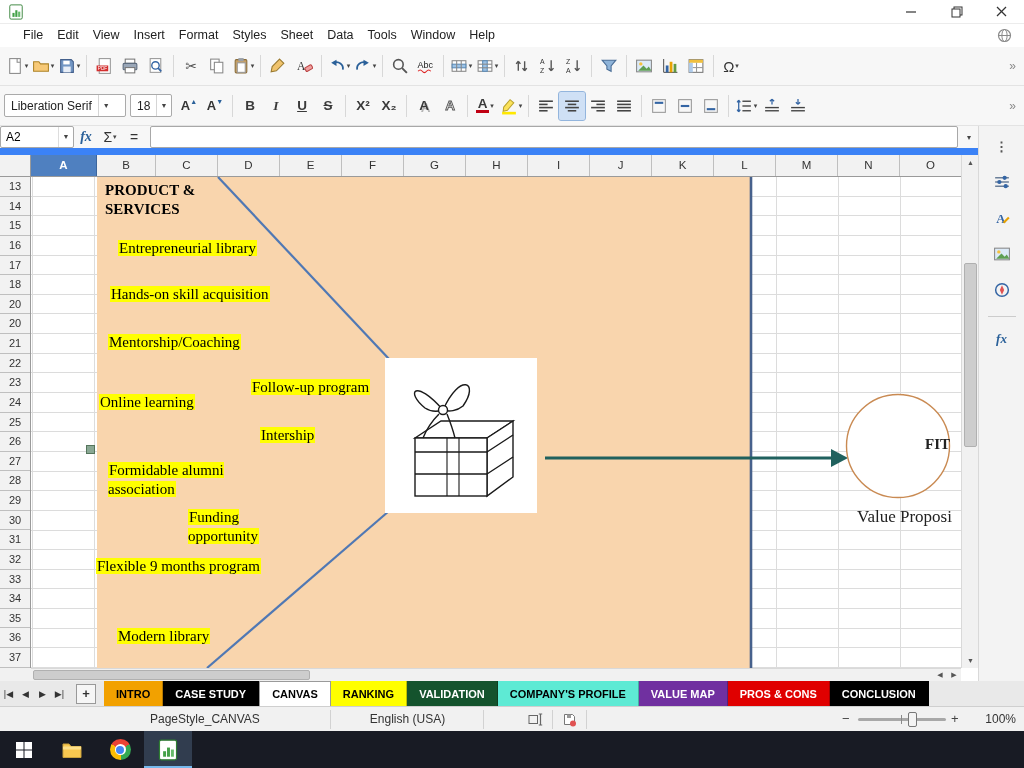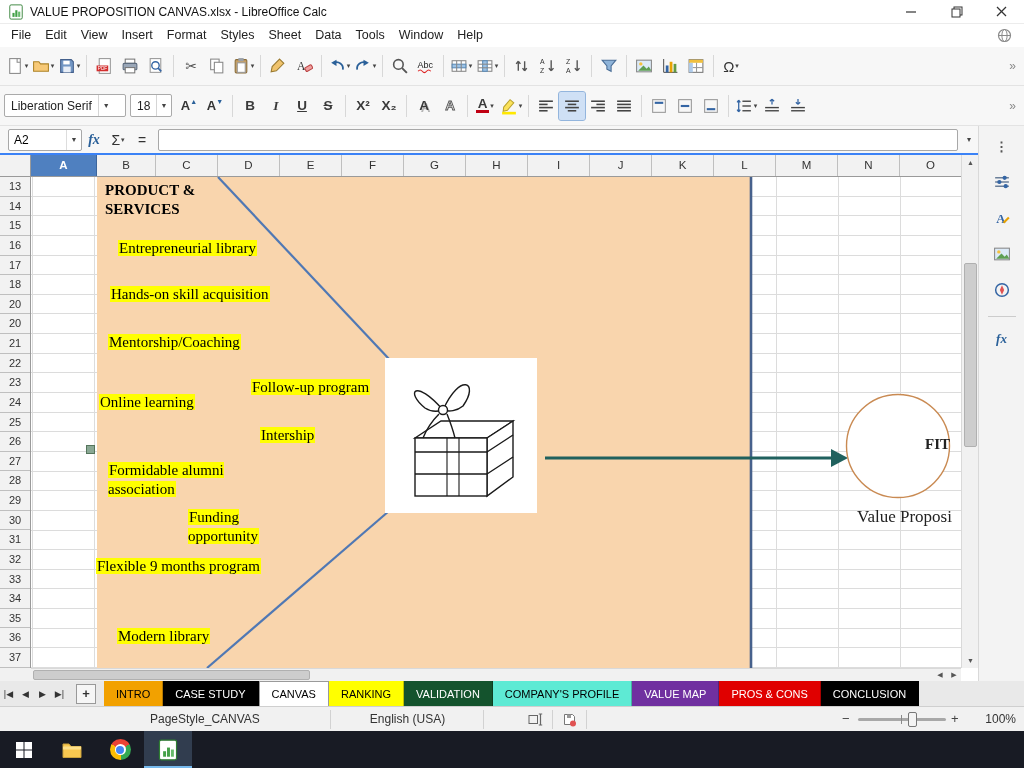"VALUE PROPOSITION CANVAS.xlsx -" span.title { html: <span>VALUE PROPOSITION CANVAS.xlsx - LibreOffice Calc</span> -> none }
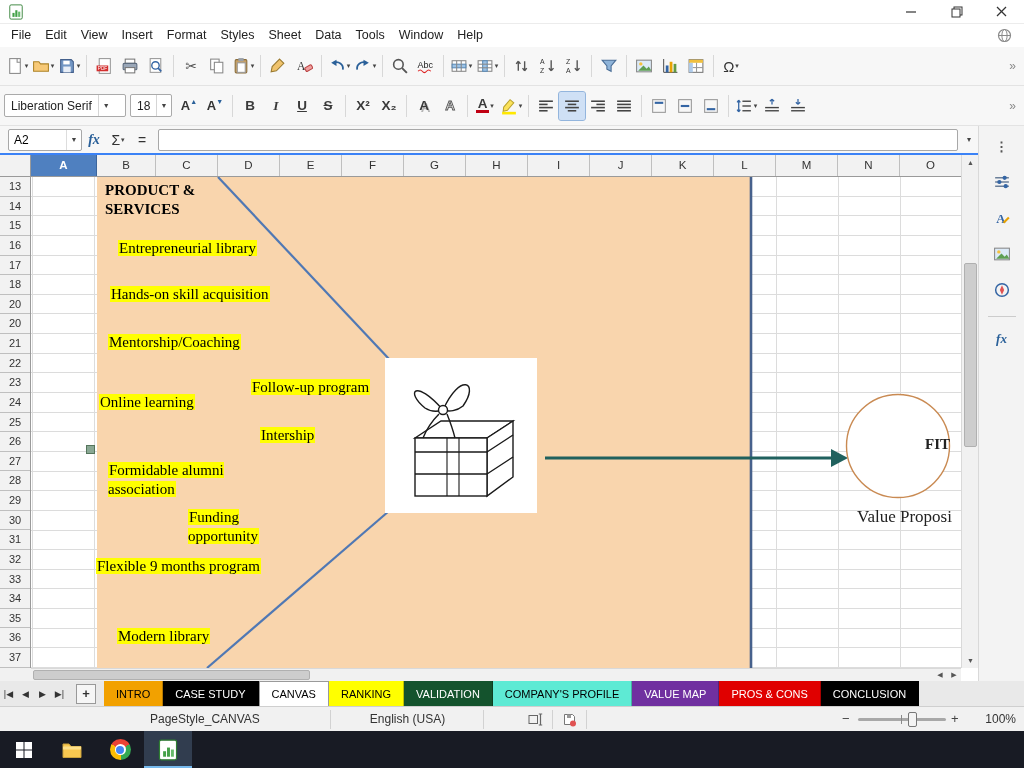"File" #menubar { padding-left: 4px -> 16px }
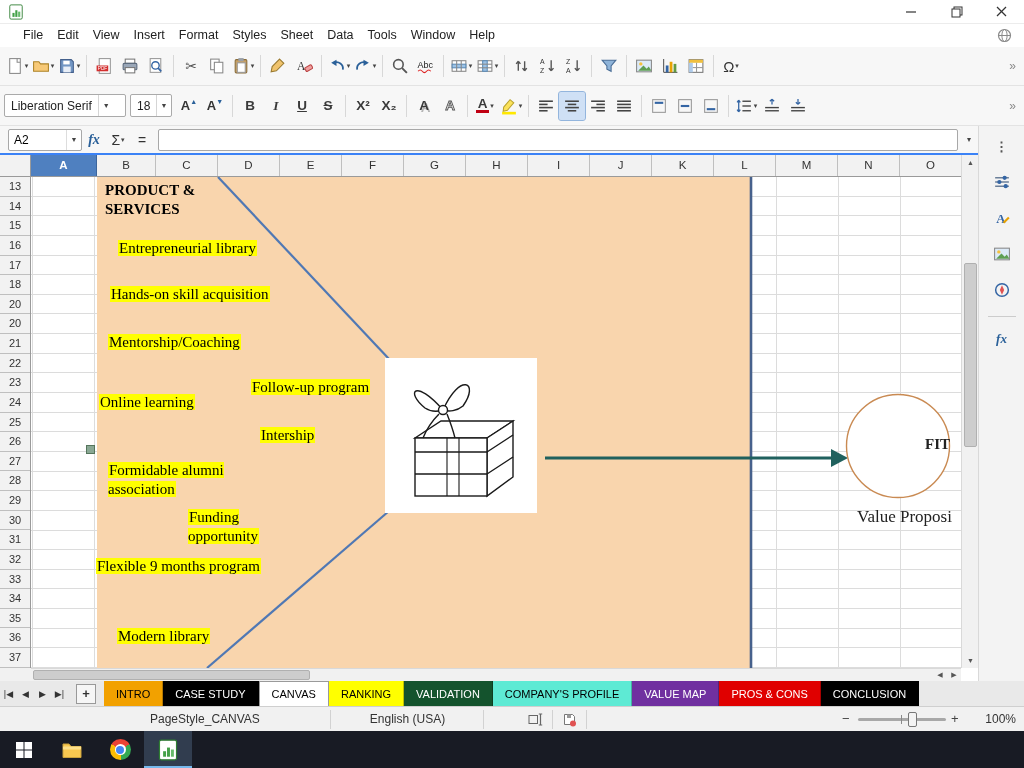"A2" #fbar { border-bottom: 2px solid #3b82f6 -> 7px solid #3b82f6; padding-left: 8px -> 0 }
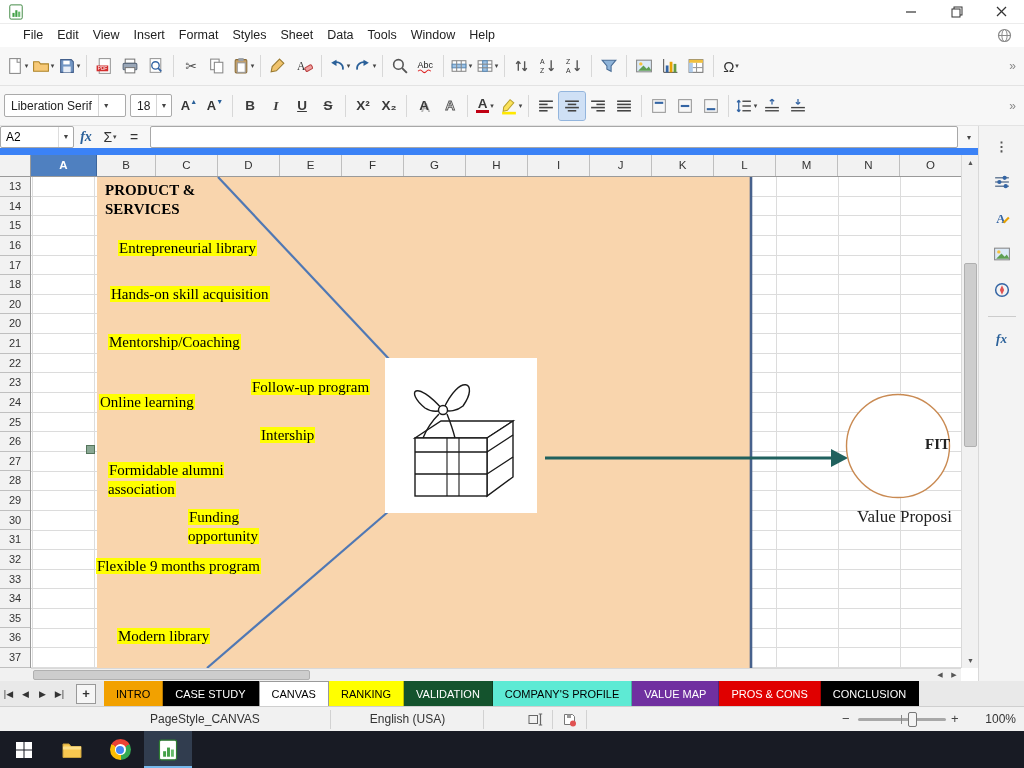"INTRO" .stab { font-weight: normal -> bold }
